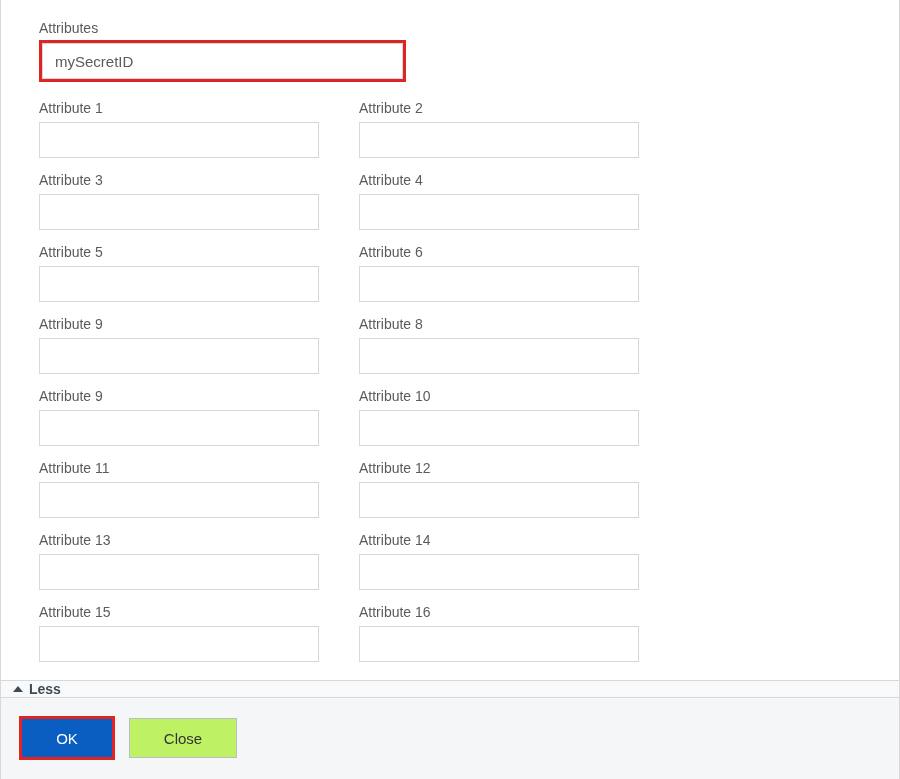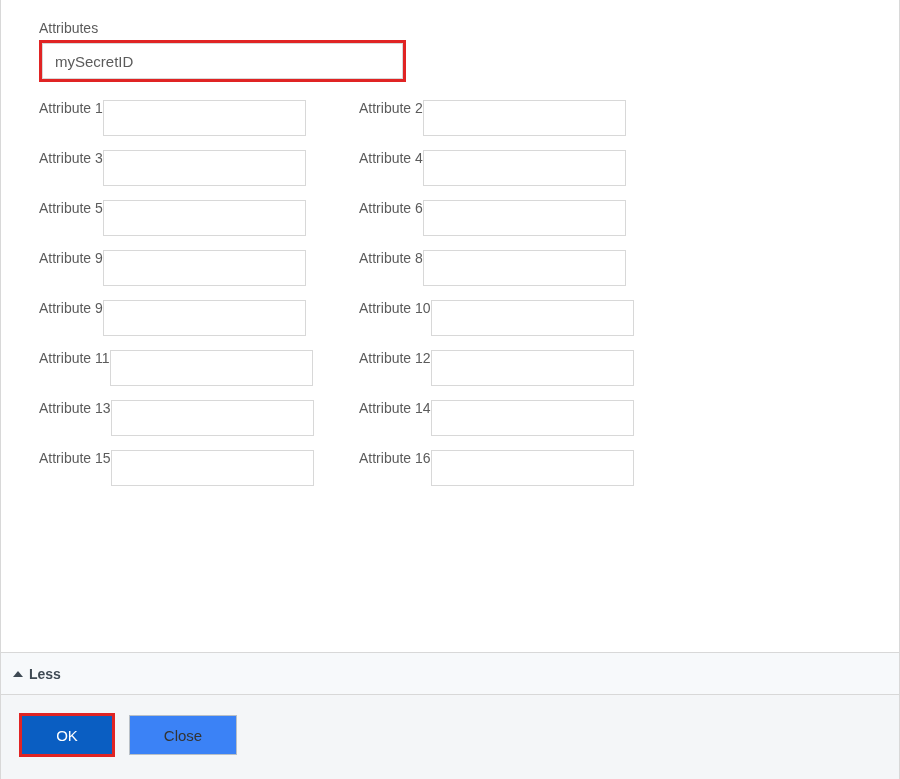"Attribute 1" .attr-field { flex-direction: row -> column }
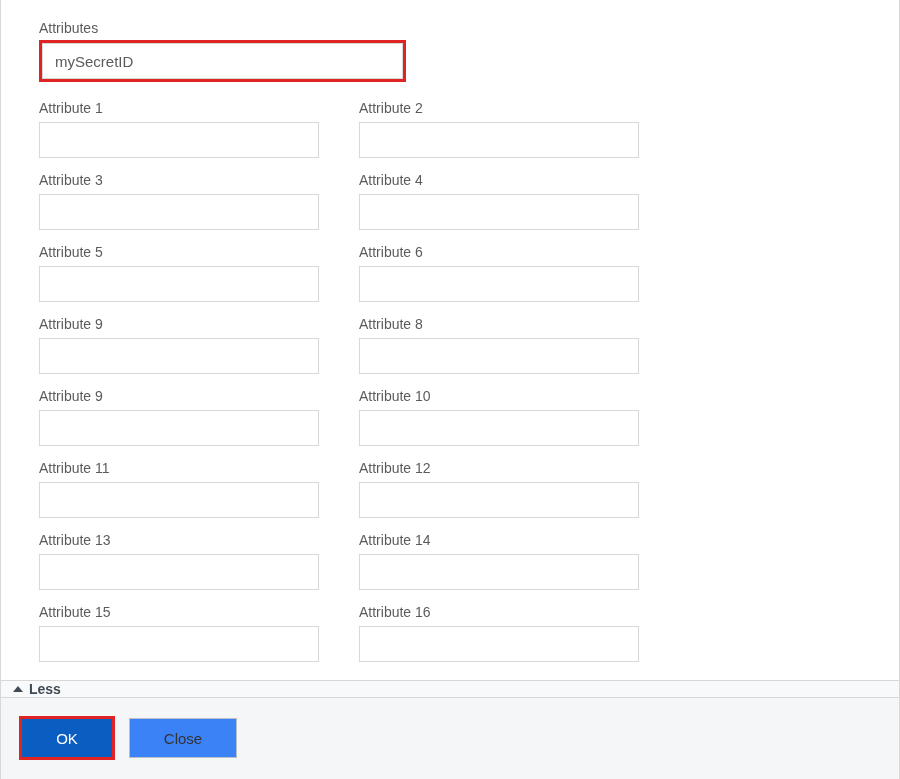"Close" .btn-secondary { background: #3b82f6 -> #bef264 }
